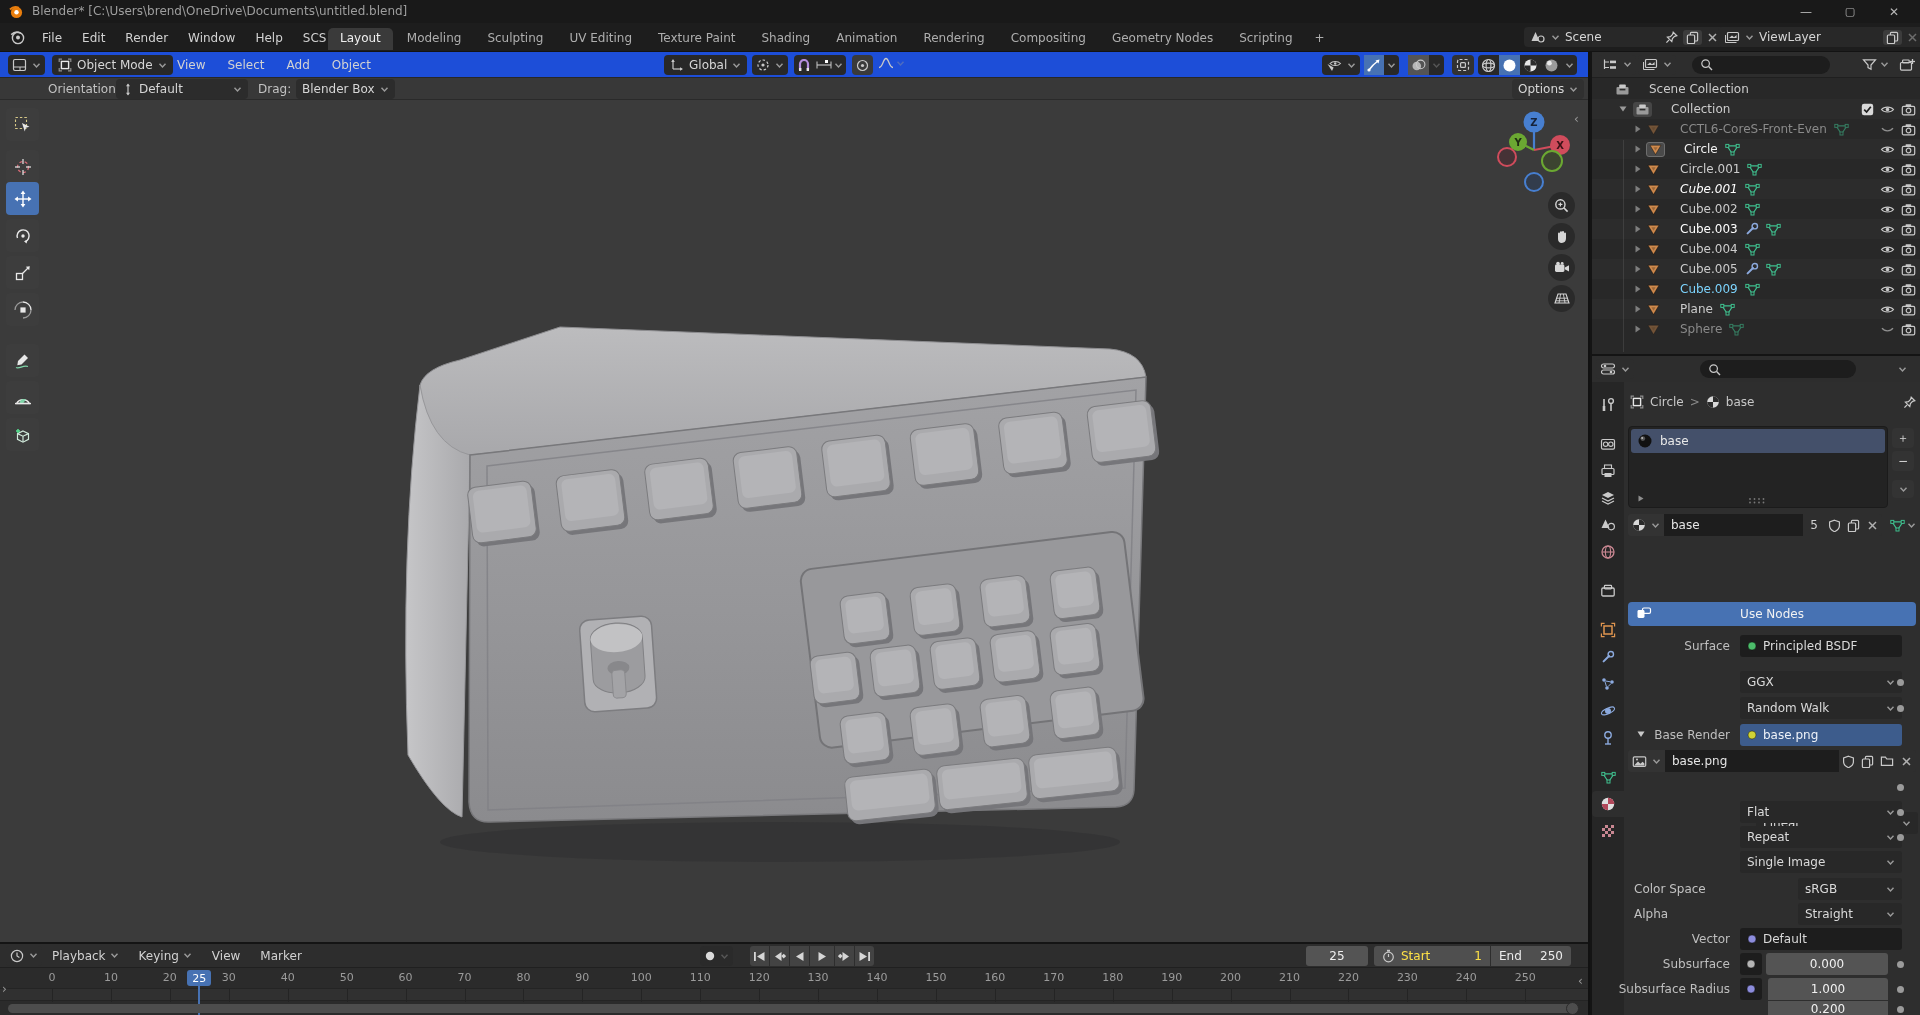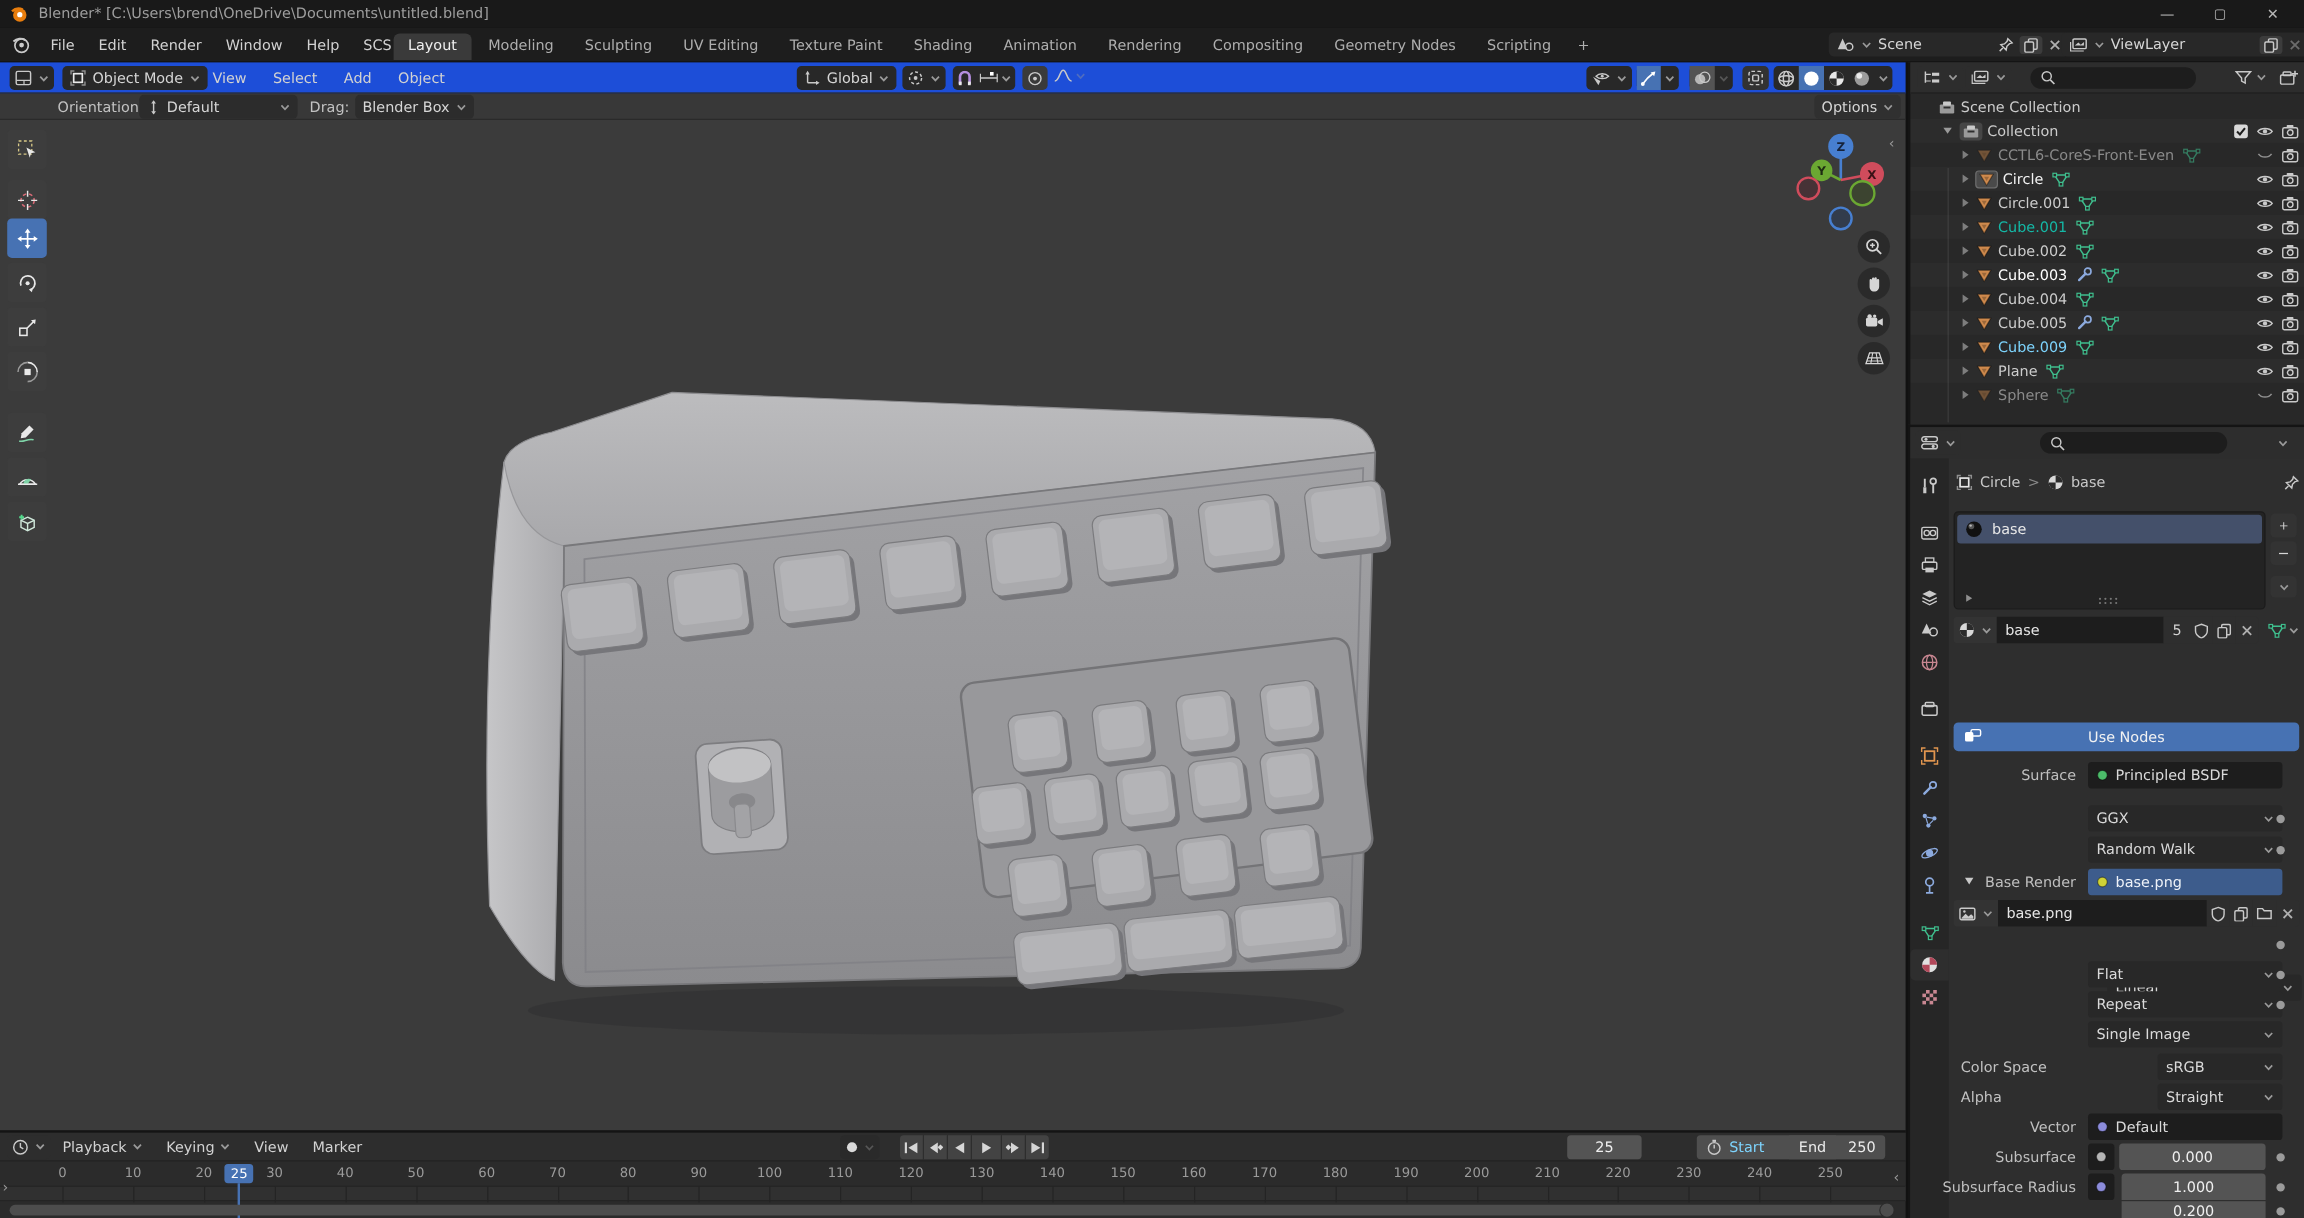"Scene Collection" .orow .nm { margin-left: 4px -> 19px }
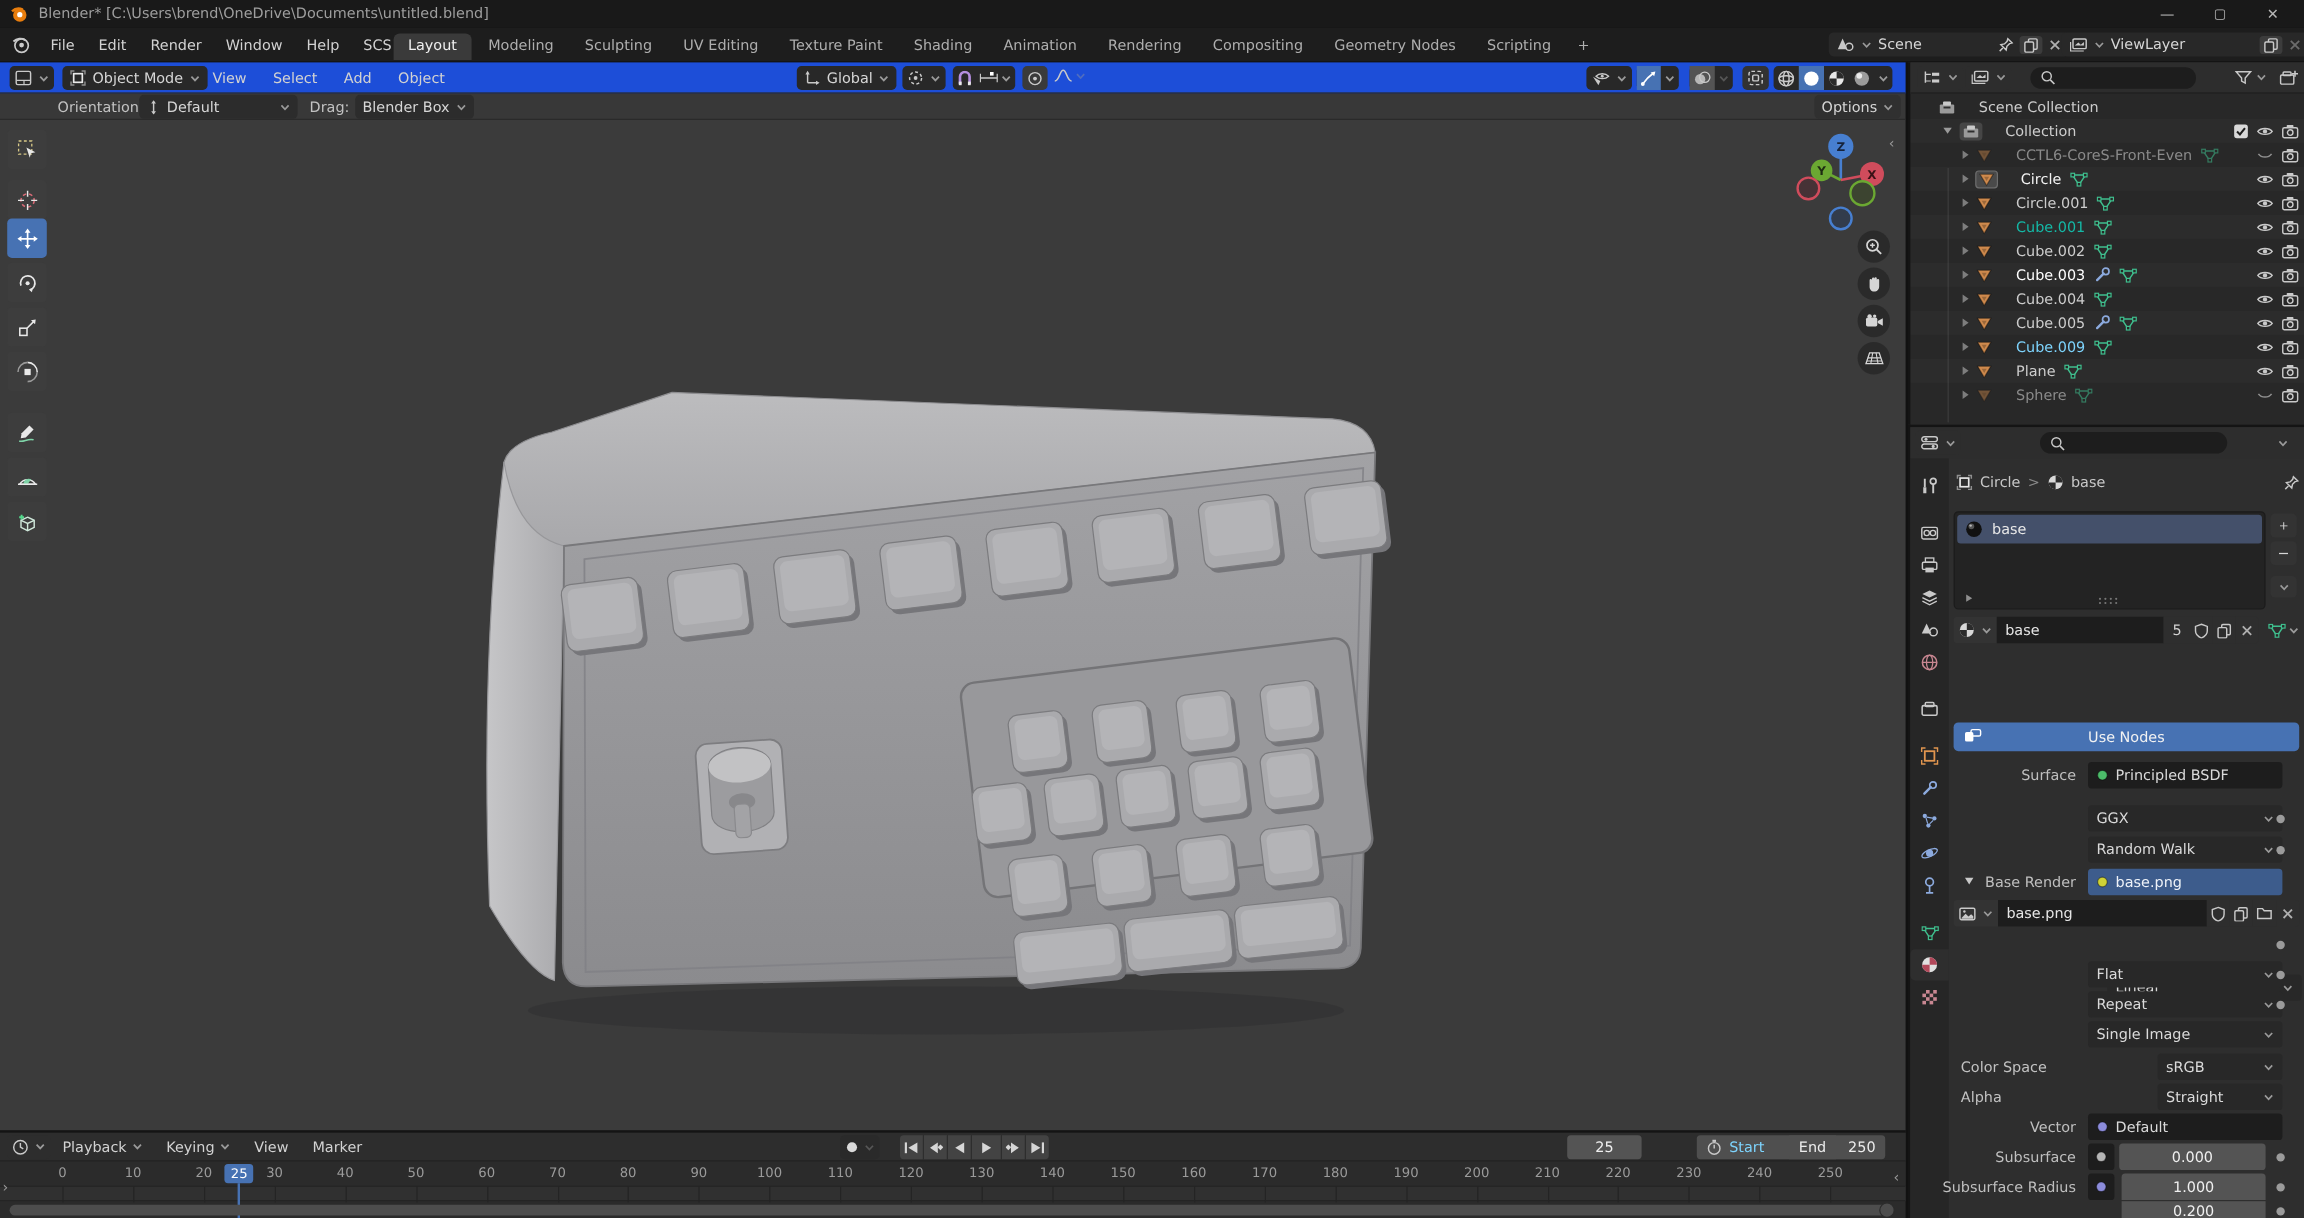"Cube.001" span.nm { color: #14b8a6 -> #ffffff; font-style: none -> italic }
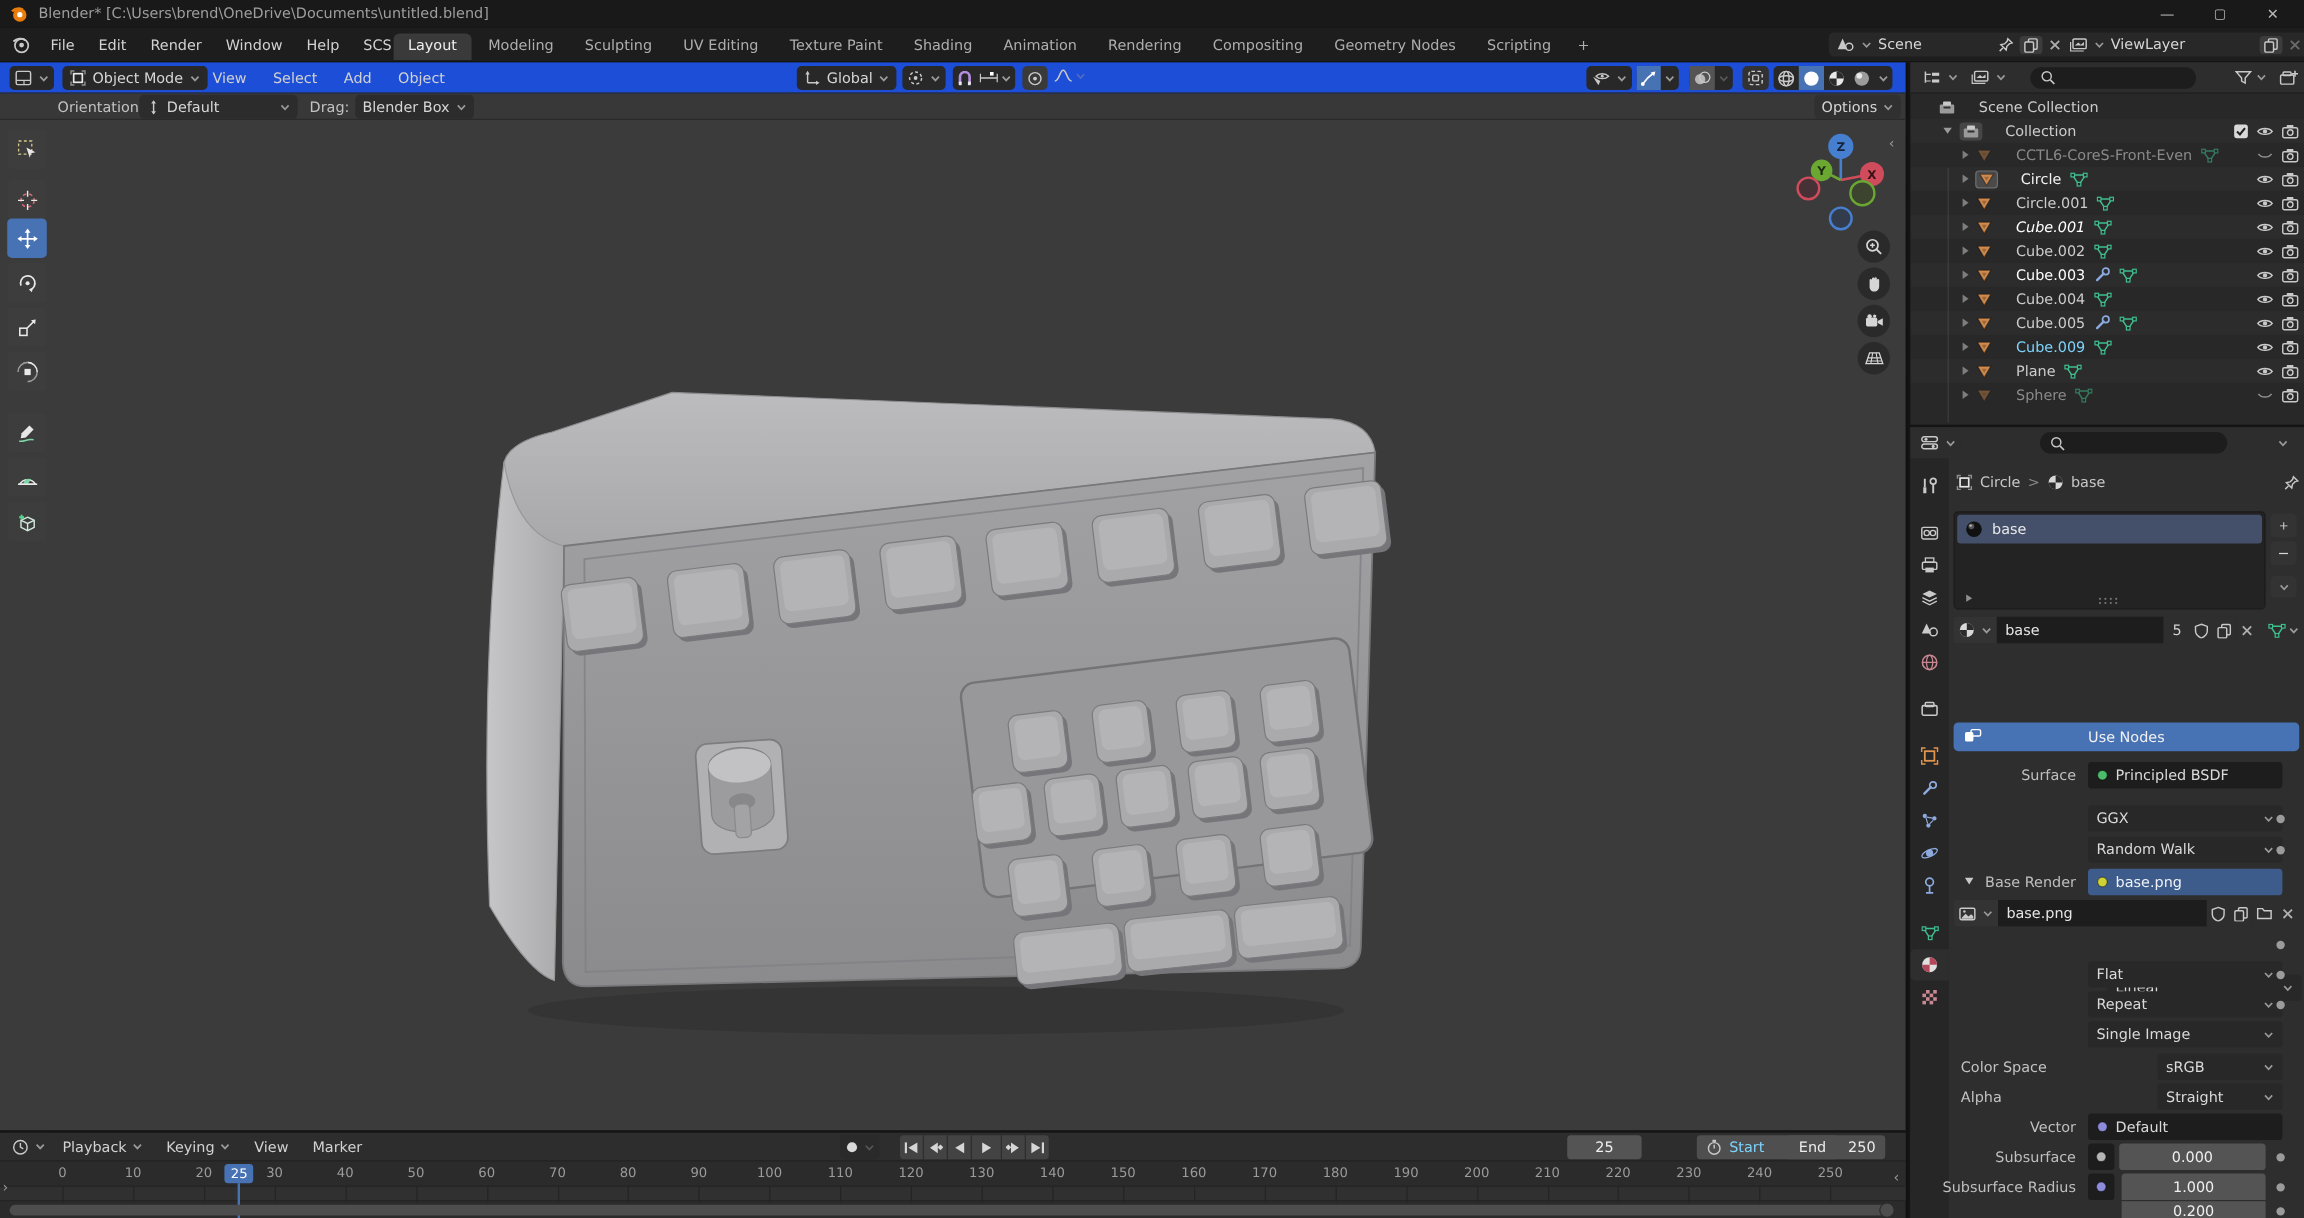"Start" span.abs { color: #7dd3fc -> #fde047; margin-left: 40px -> none }
